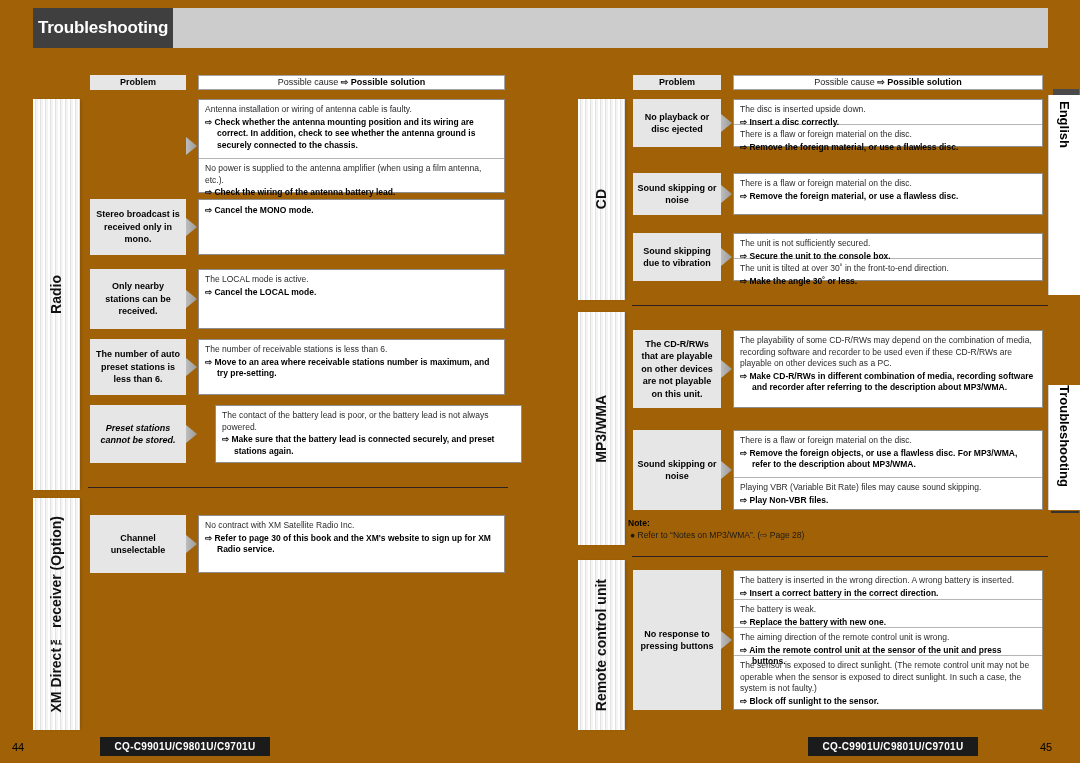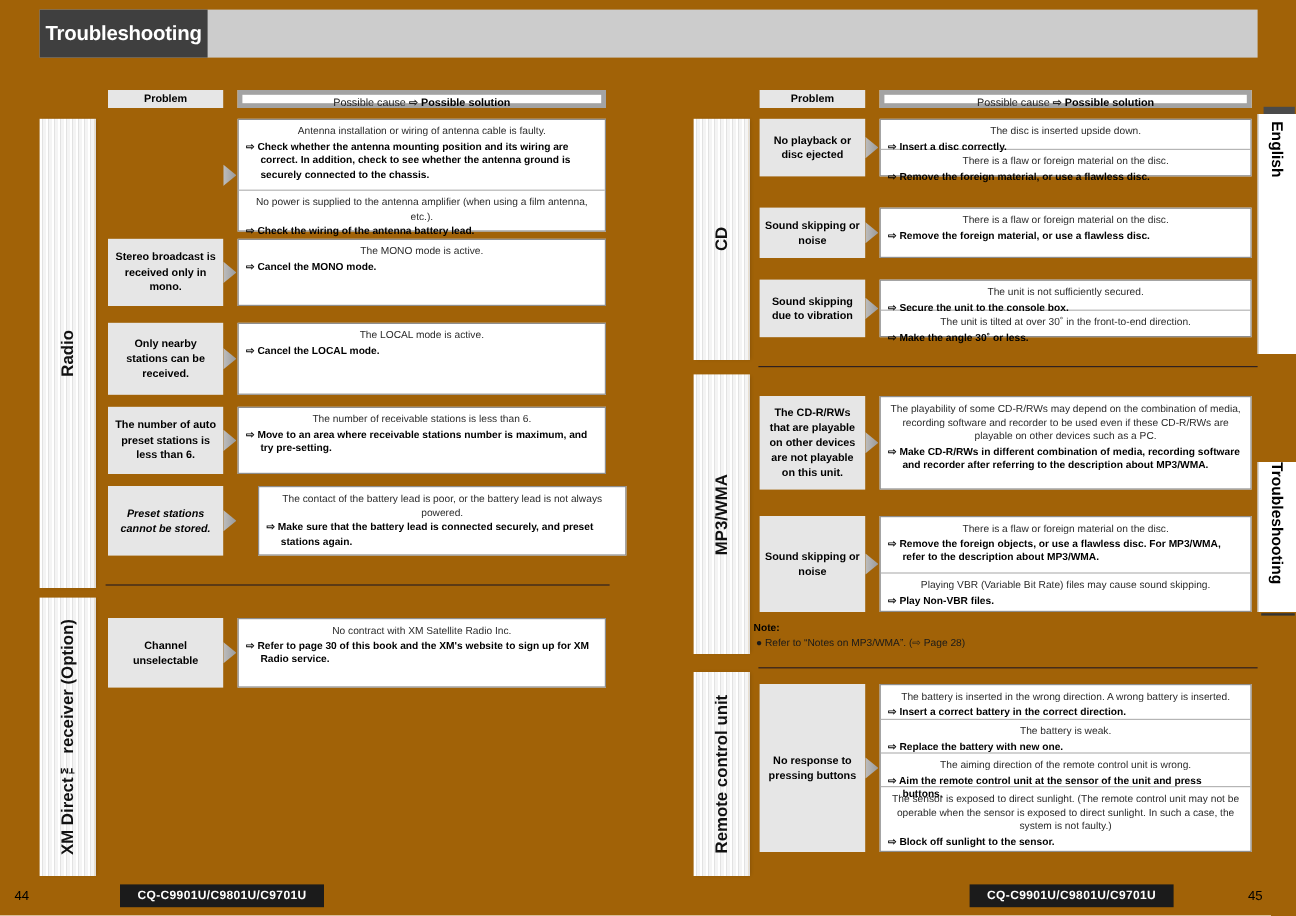"Possible cause ⇨ Possible solution" .th-cause { border: 4px solid #a3a3a3 -> 1px solid #a3a3a3 }
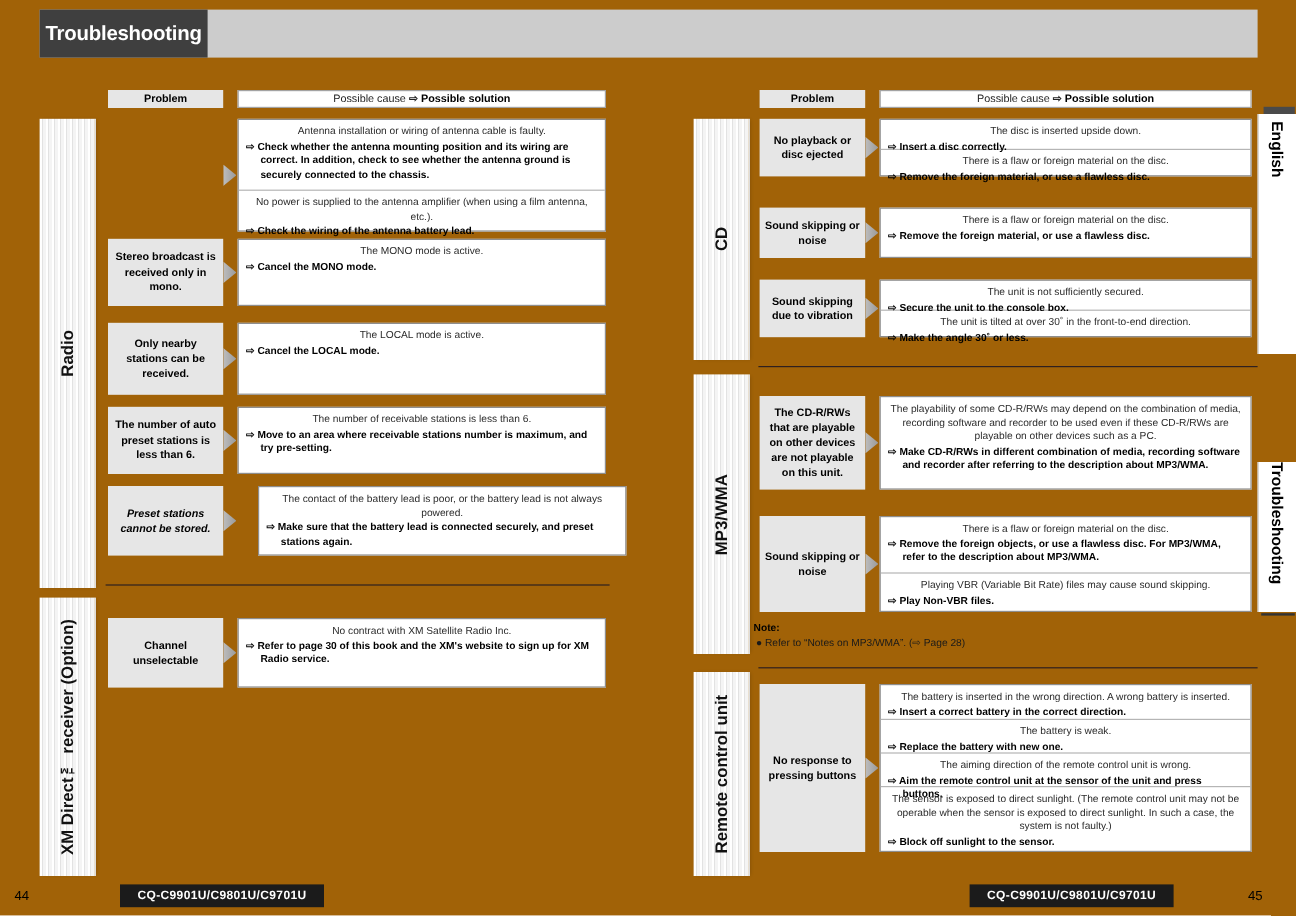"Antenna installation or wiring of" .cause { text-align: center -> none }
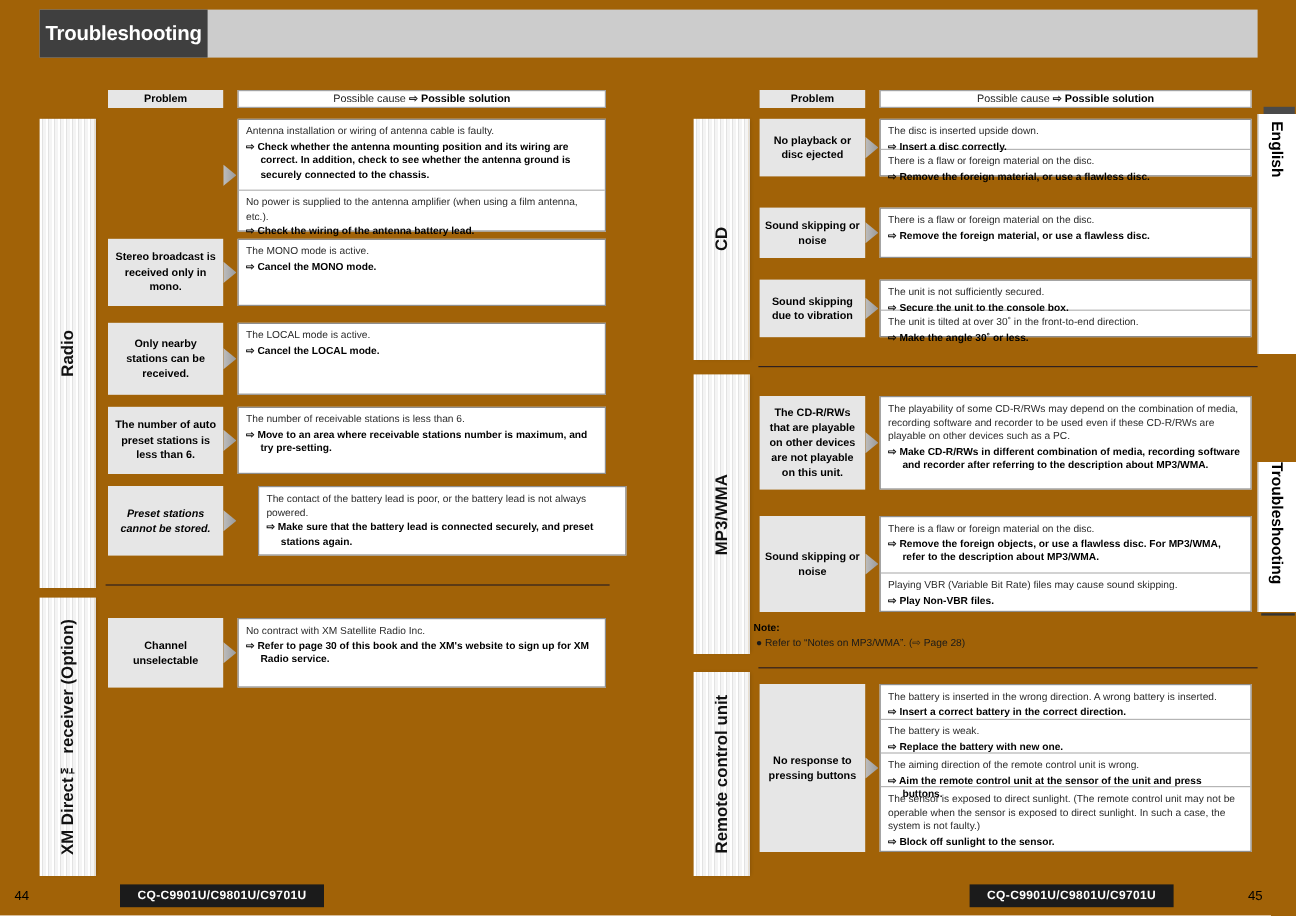"The MONO mode is active." div.cause { html: <div>The MONO mode is active.</div> -> none }
